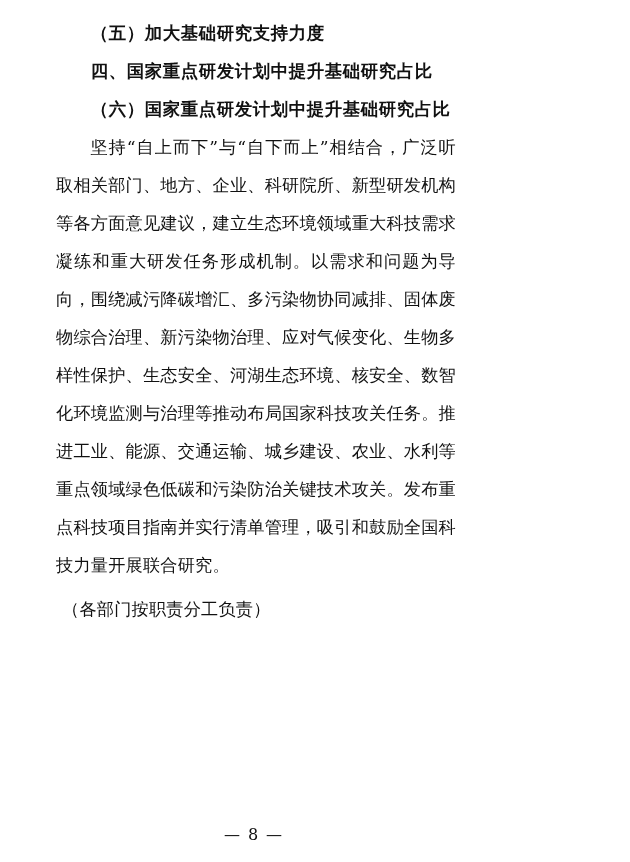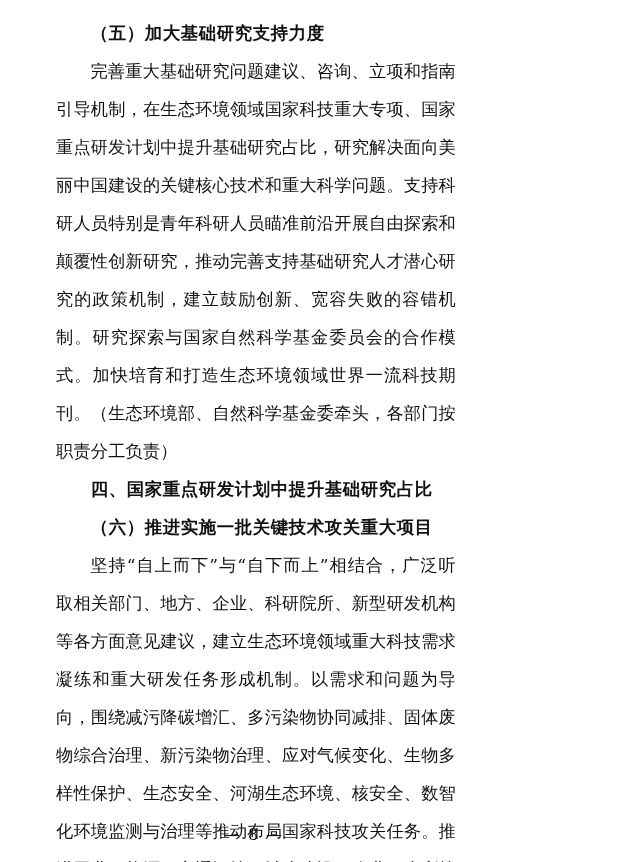"完善重大基础研究问题建议、咨询、立项和指南引导机制，在生态环境领域国家科技重大专" p.para { html: <p>完善重大基础研究问题建议、咨询、立项和指南引导机制，在生态环境领域国家科技重大专项、国家重点研发计划中提升基础研究占比，研究解决面向美丽中国建设的关键核心技术和重大科学问题。支持科研人员特别是青年科研人员瞄准前沿开展自由探索和颠覆性创新研究，推动完善支持基础研究人才潜心研究的政策机制，建立鼓励创新、宽容失败的容错机制。研究探索与国家自然科学基金委员会的合作模式。加快培育和打造生态环境领域世界一流科技期刊。（生态环境部、自然科学基金委牵头，各部门按职责分工负责）</p> -> none }
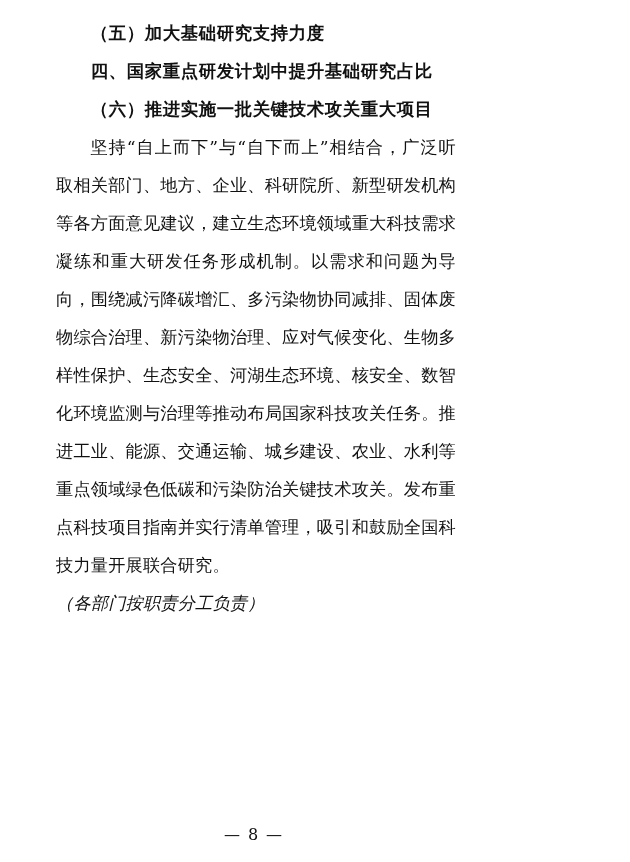"（六）推进实施一批关键技术攻关重大项目" p.heading { text: 推进实施一批关键技术攻关重大项目 -> 国家重点研发计划中提升基础研究占比 }
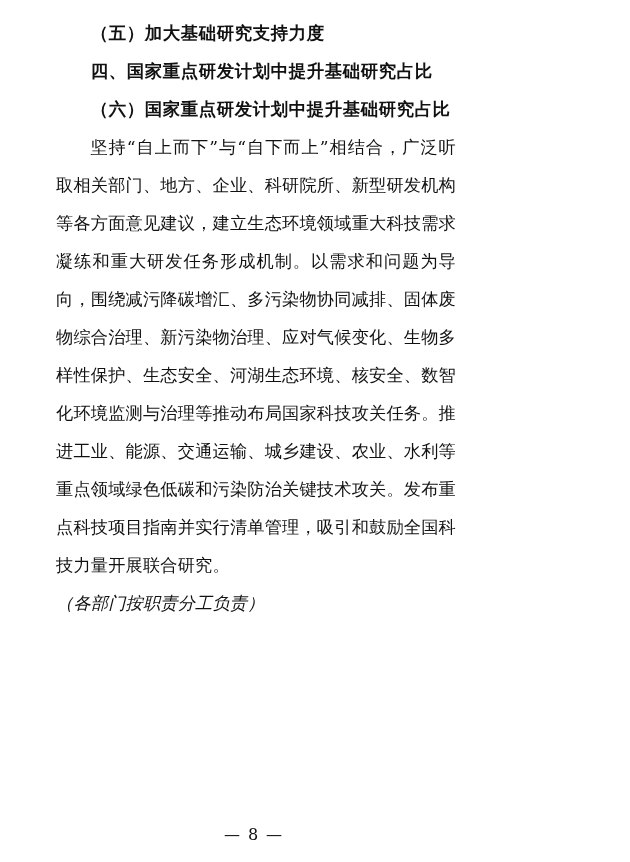"（各部门按职责分工负责）" .para-noindent { font-style: italic -> none; margin: 0 -> 6px }
